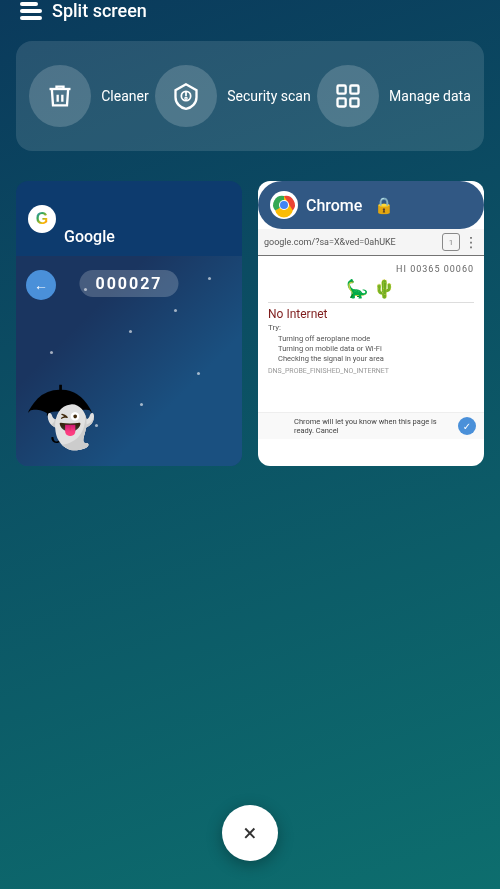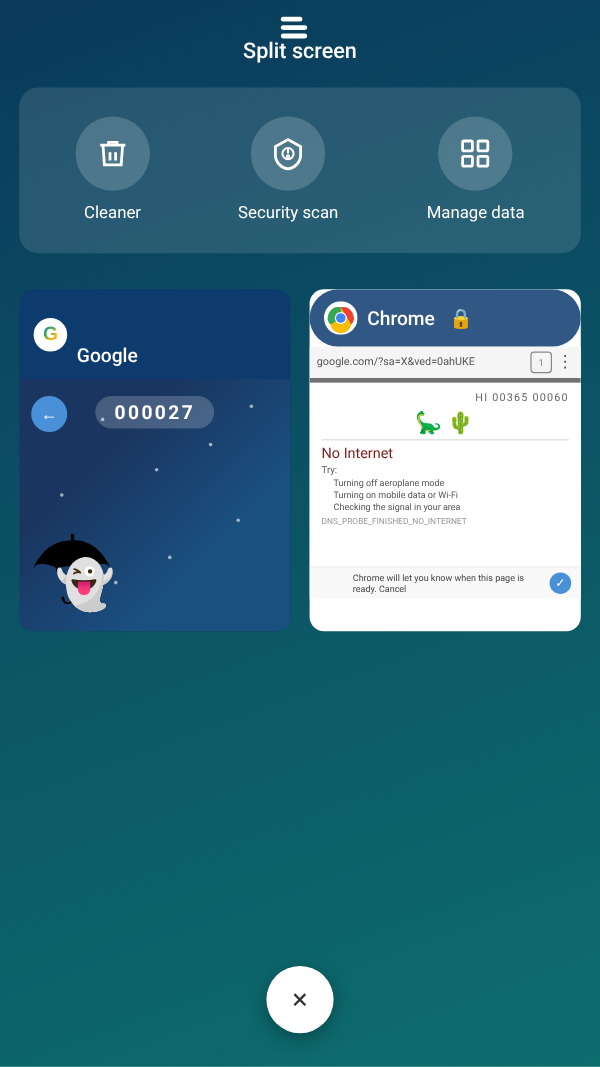"Split screen" .header { flex-direction: column -> none; padding: 14px 20px 10px 20px -> 0 20px 10px 20px }
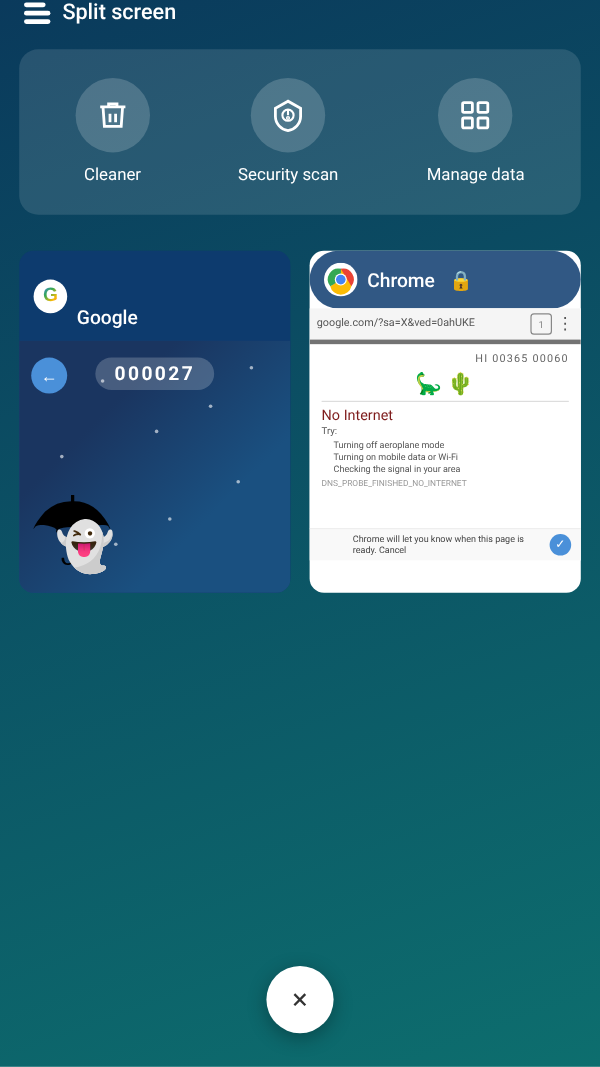"Cleaner" .action-item { flex-direction: column -> row }
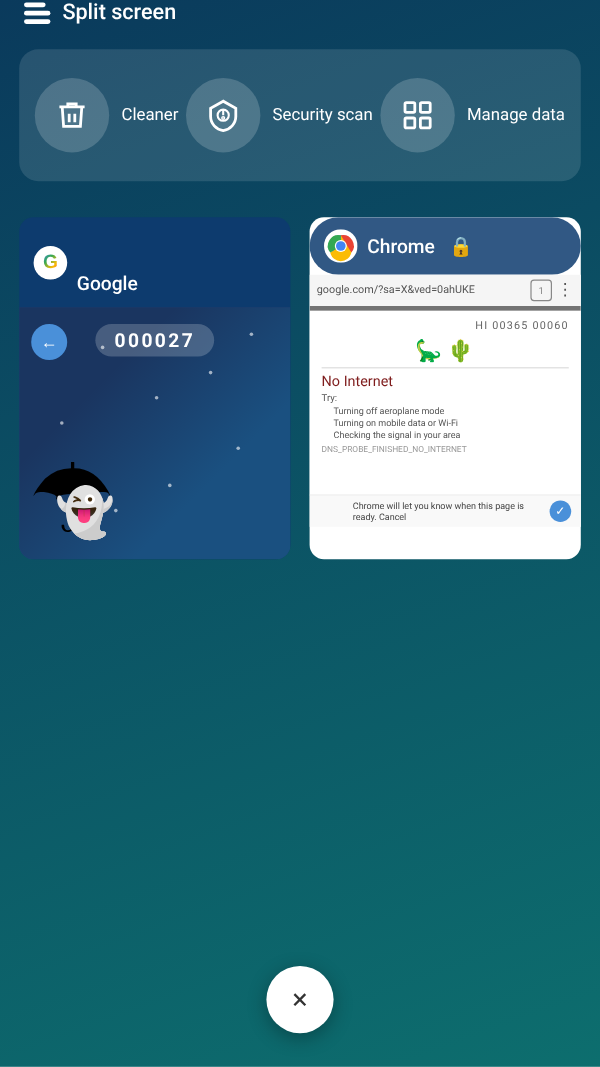"google.com/?sa=X&ved=0ahUKE" .browser-bar { border-bottom: 4px solid #737373 -> 1px solid #737373 }
